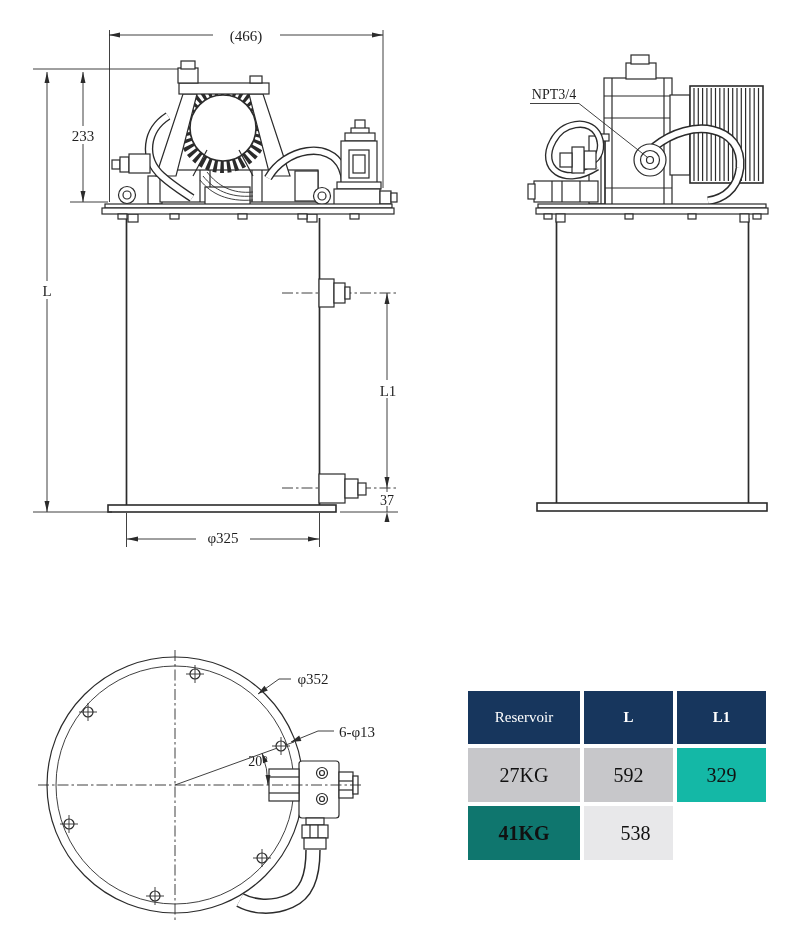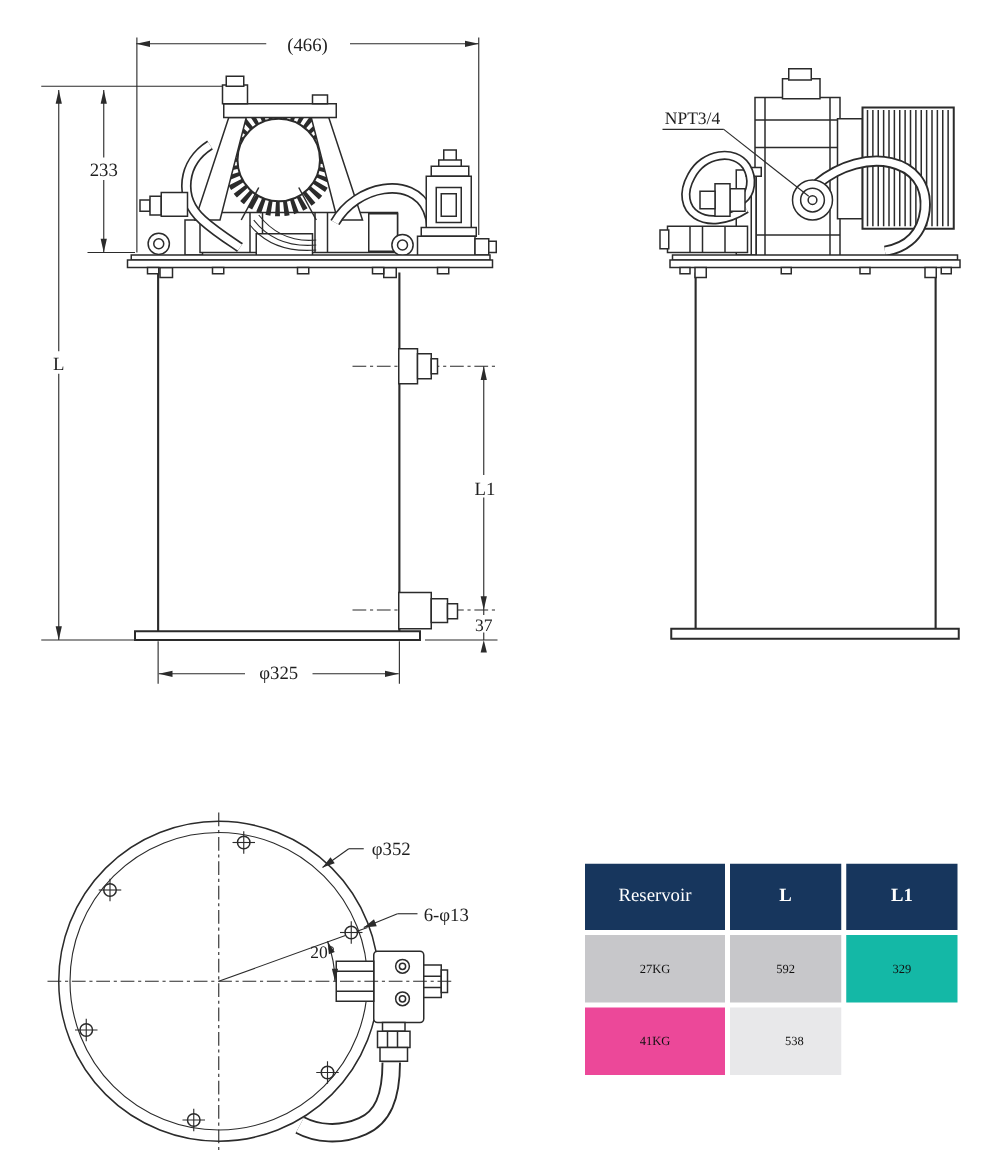"27KG" .spec-cell { font-size: 10px -> 20px }
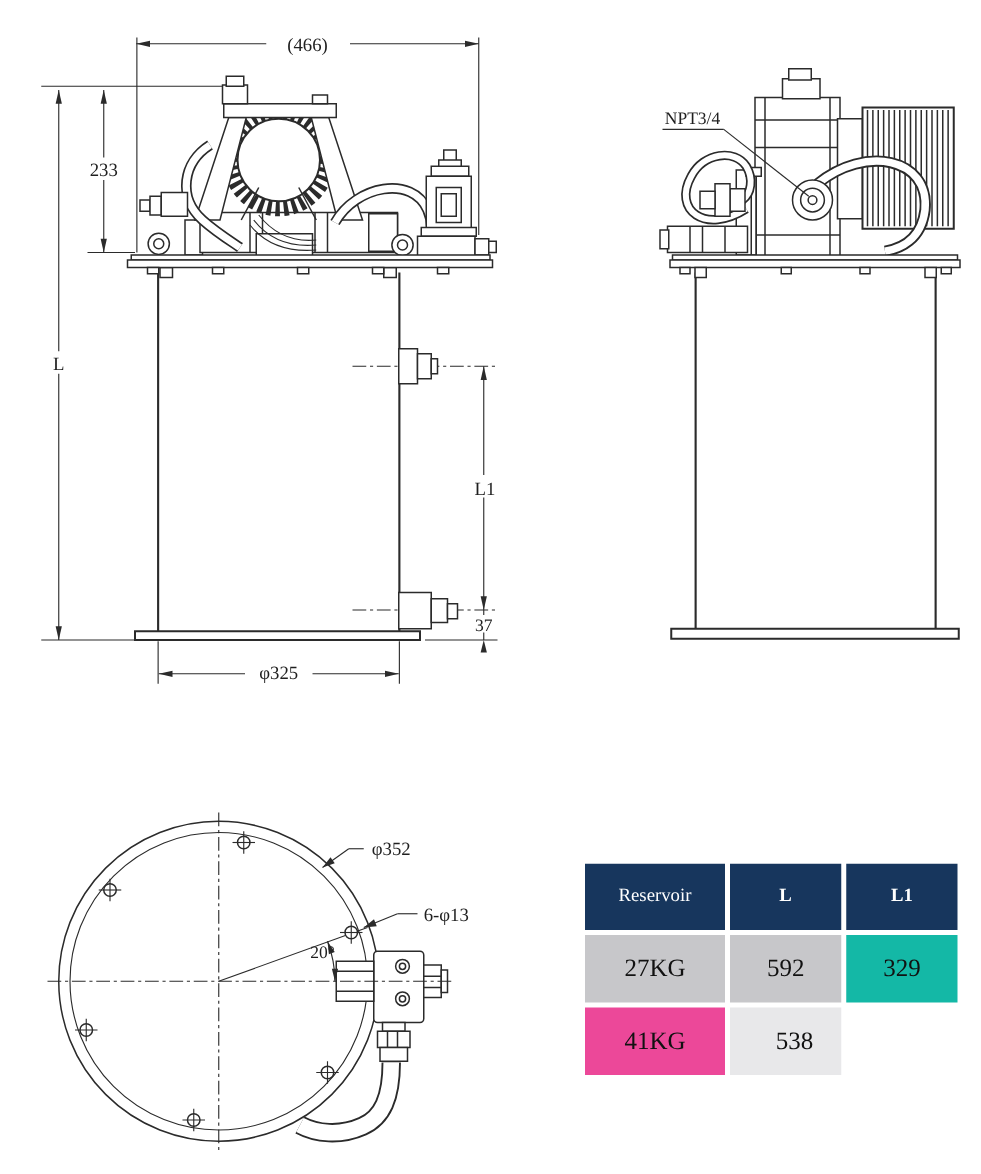"41KG" div.spec-cell { background: #ec4899 -> #0f766e; font-weight: none -> bold }
